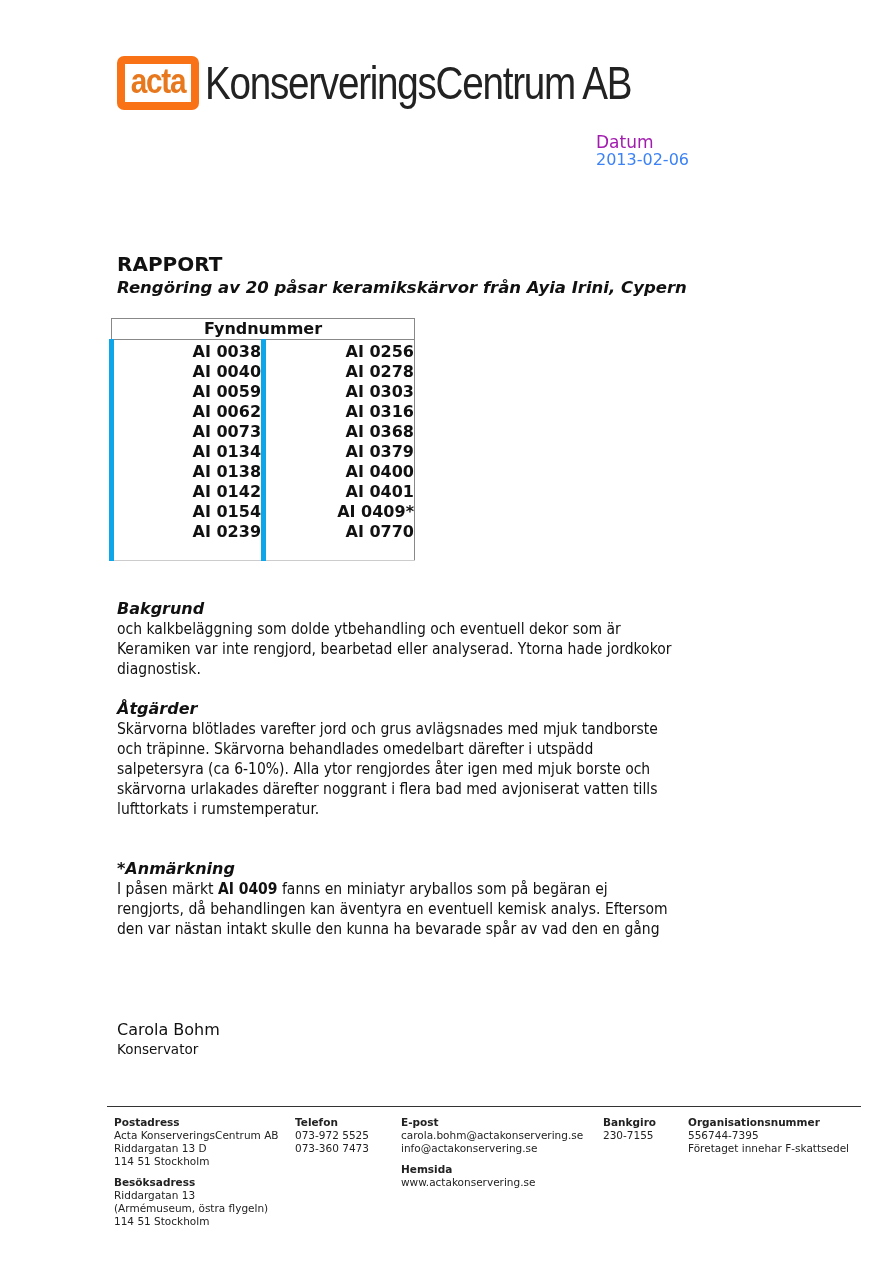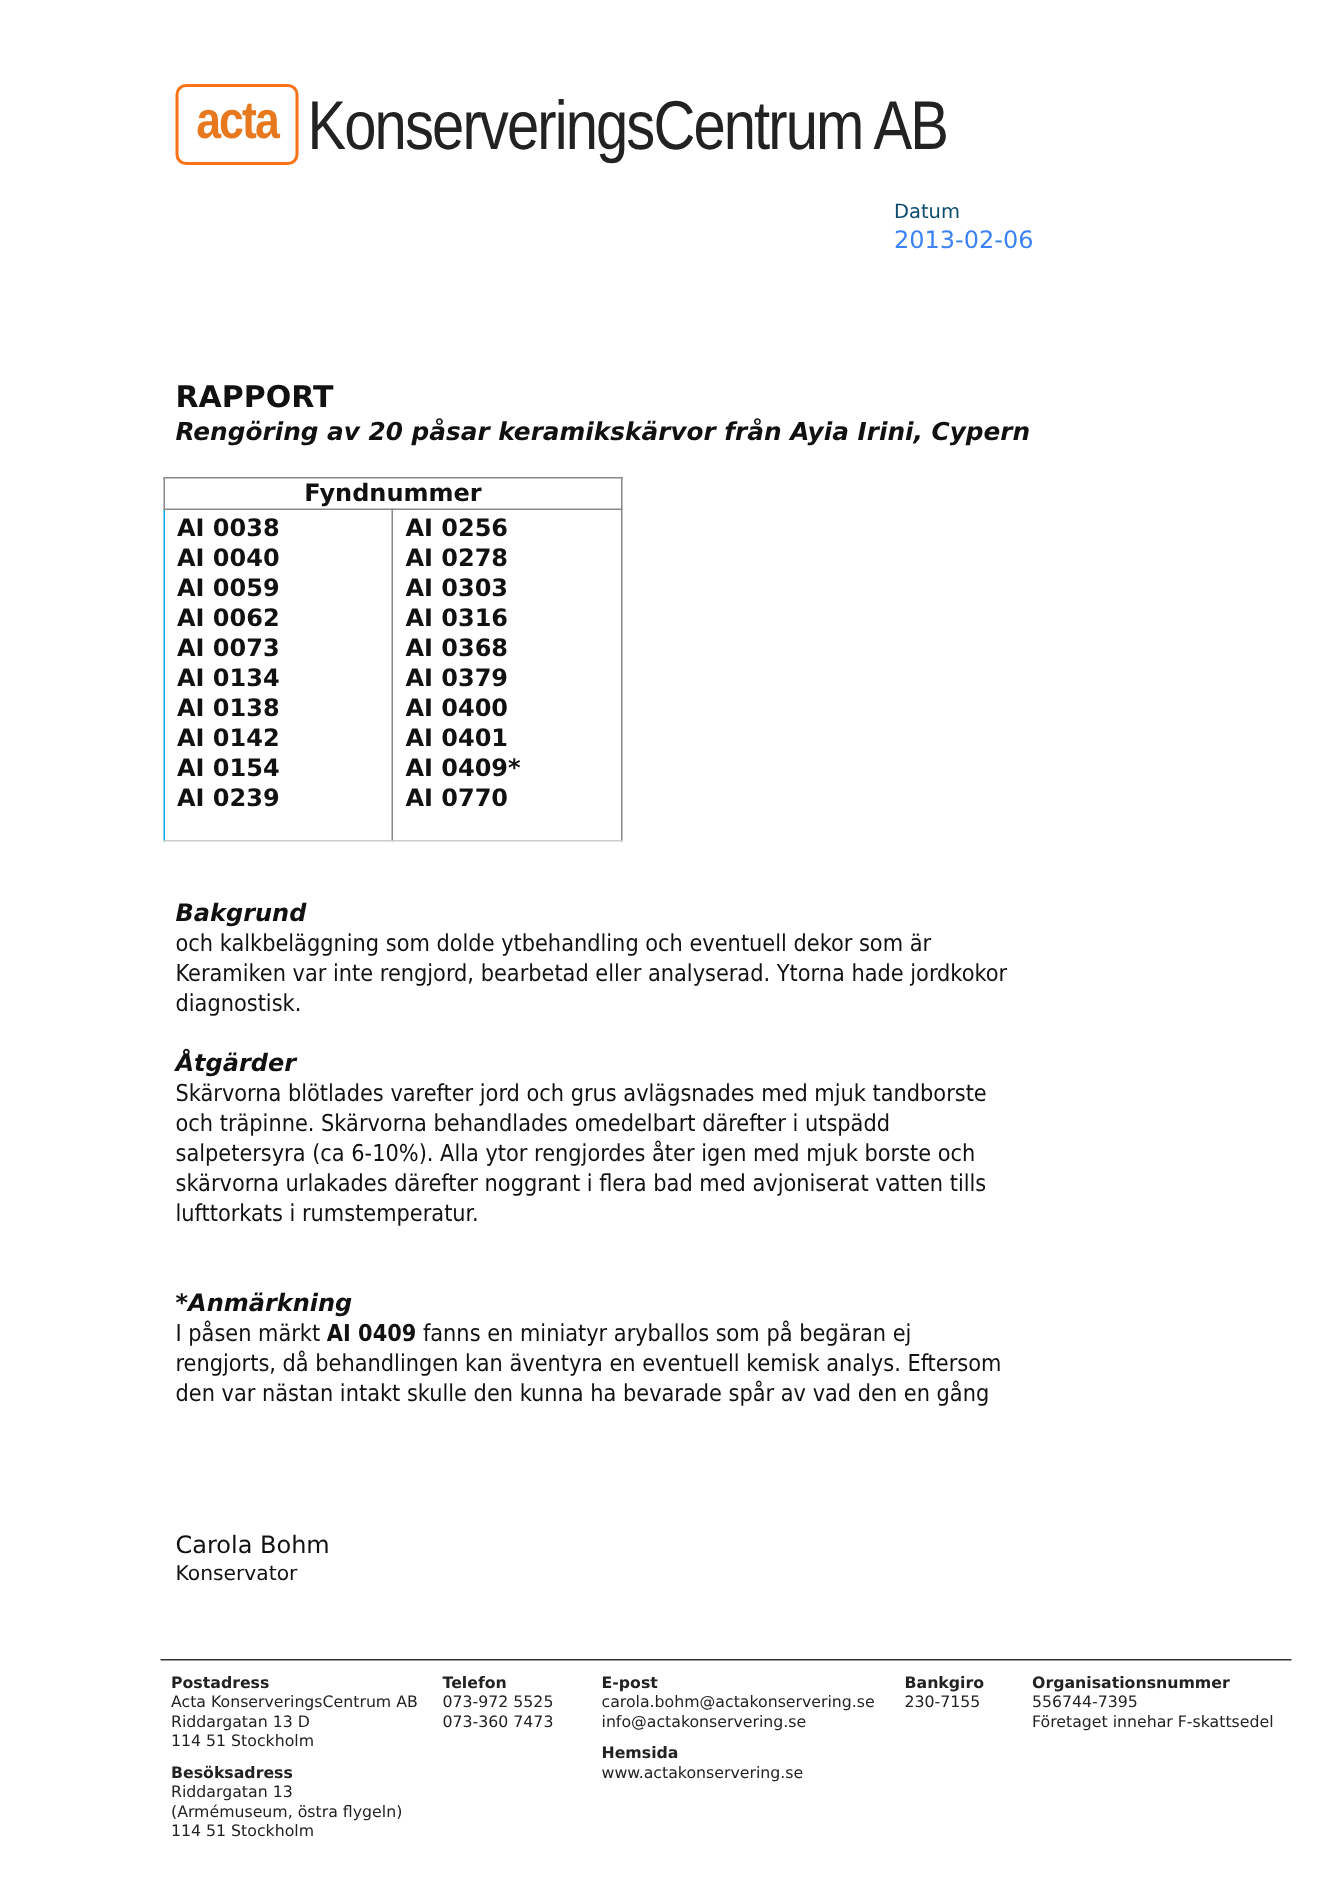"acta" .logo-box { border: 2px solid #f97316 -> 8px solid #f97316 }
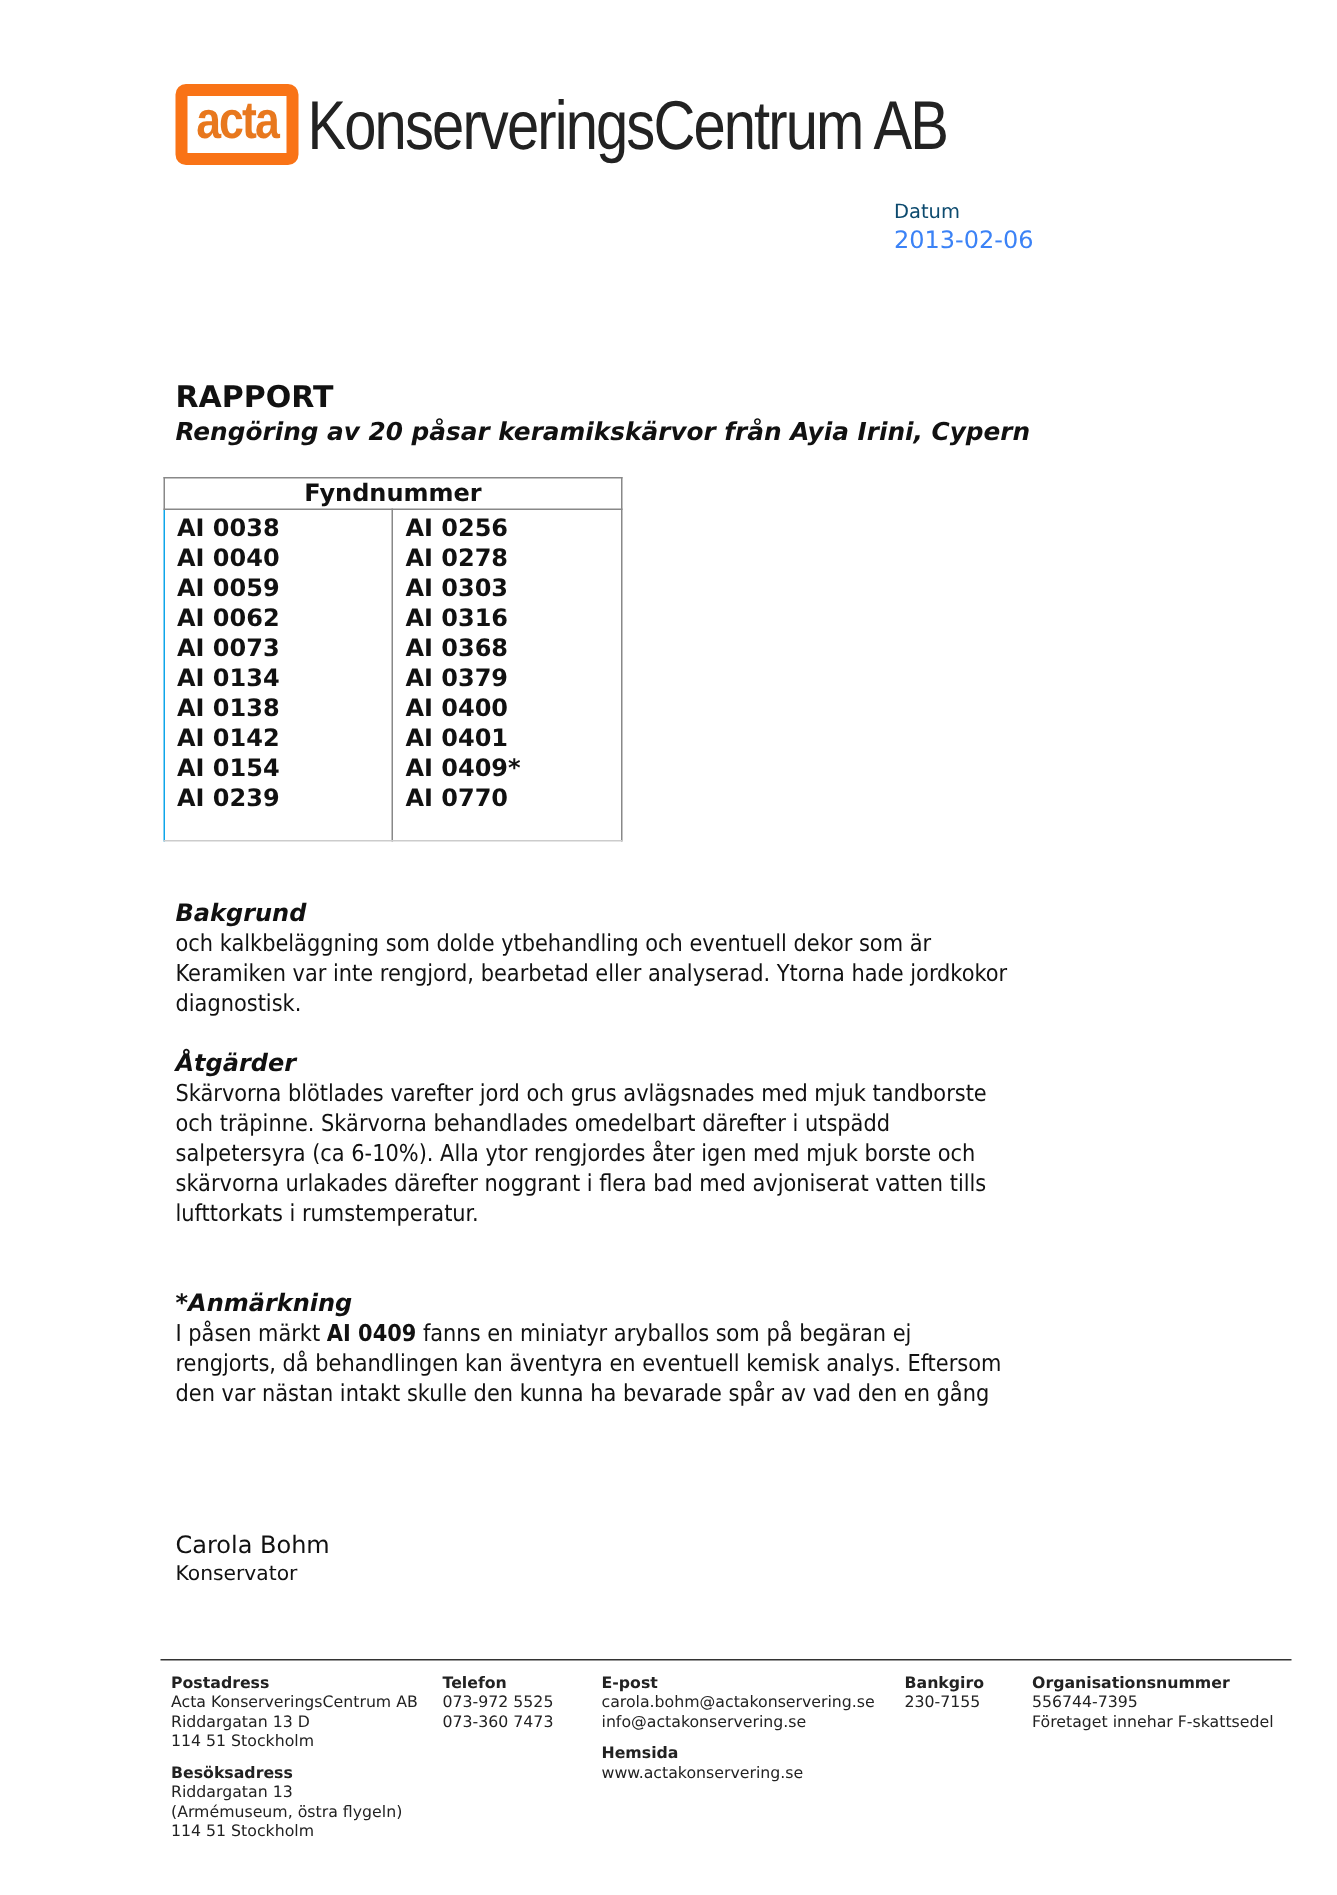"Datum" .date-label { color: #0c4a6e -> #a21caf; font-size: 13px -> 17px }
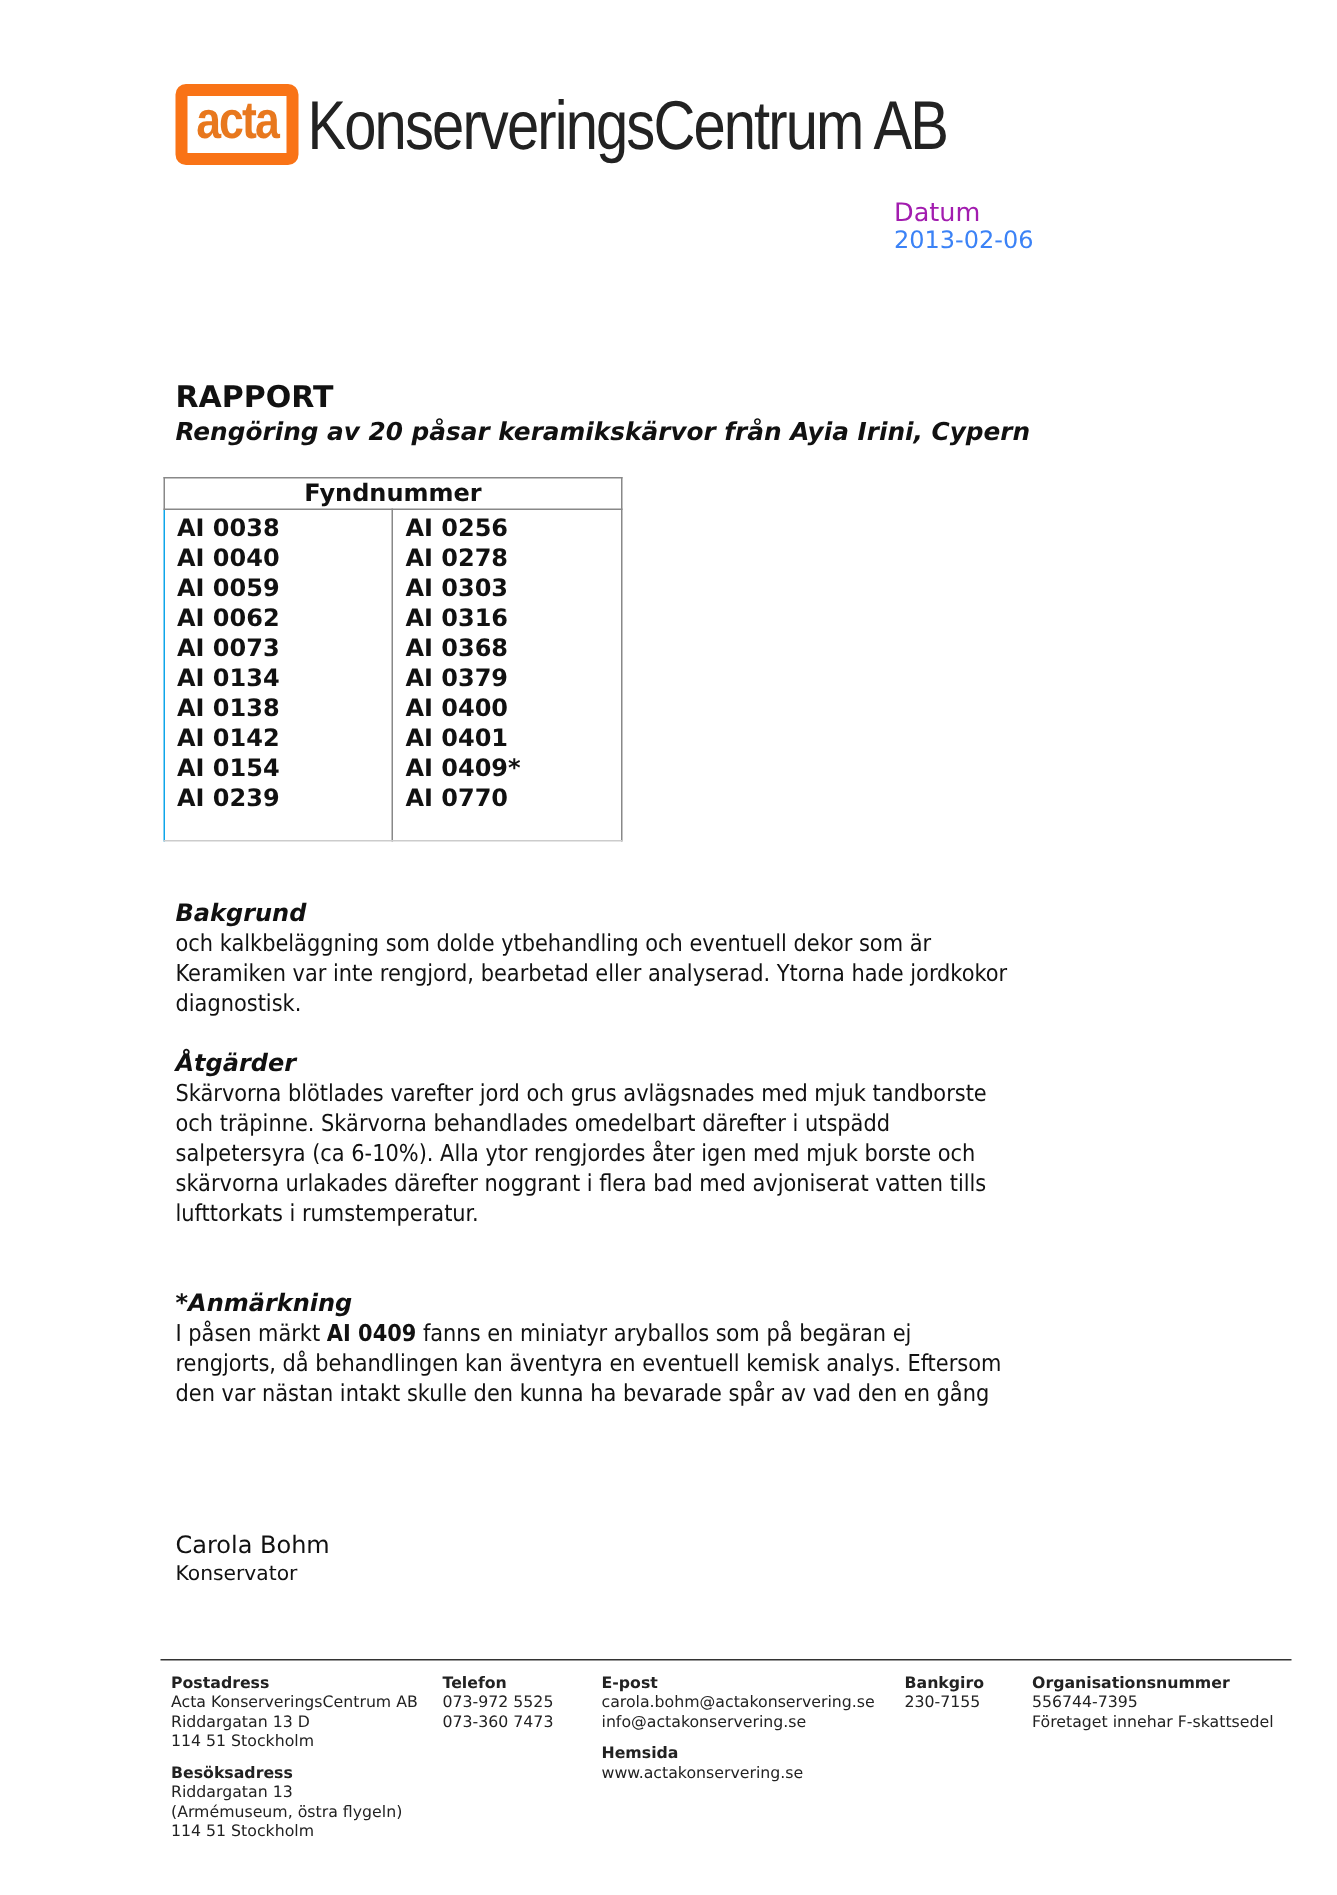"AI 0038" table.fynd td { border-left: 1px solid #0ea5e9 -> 5px solid #0ea5e9; text-align: none -> right }
